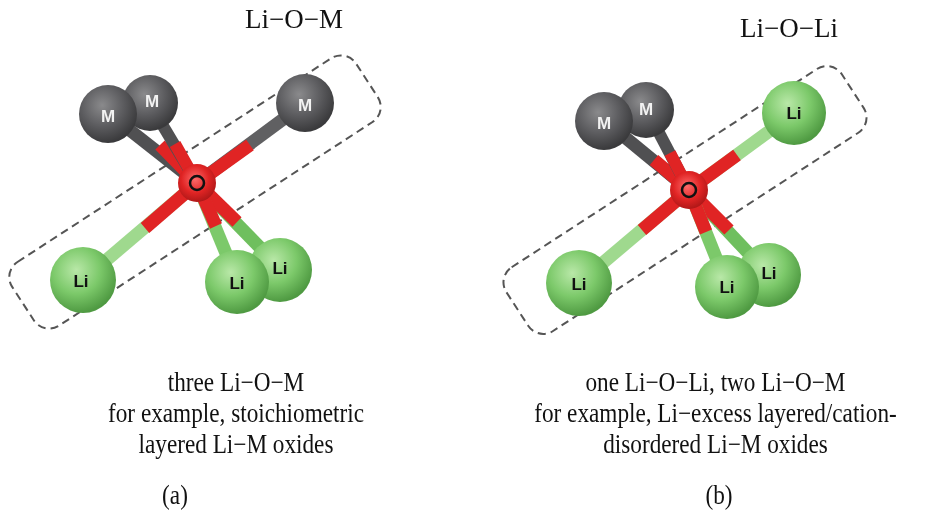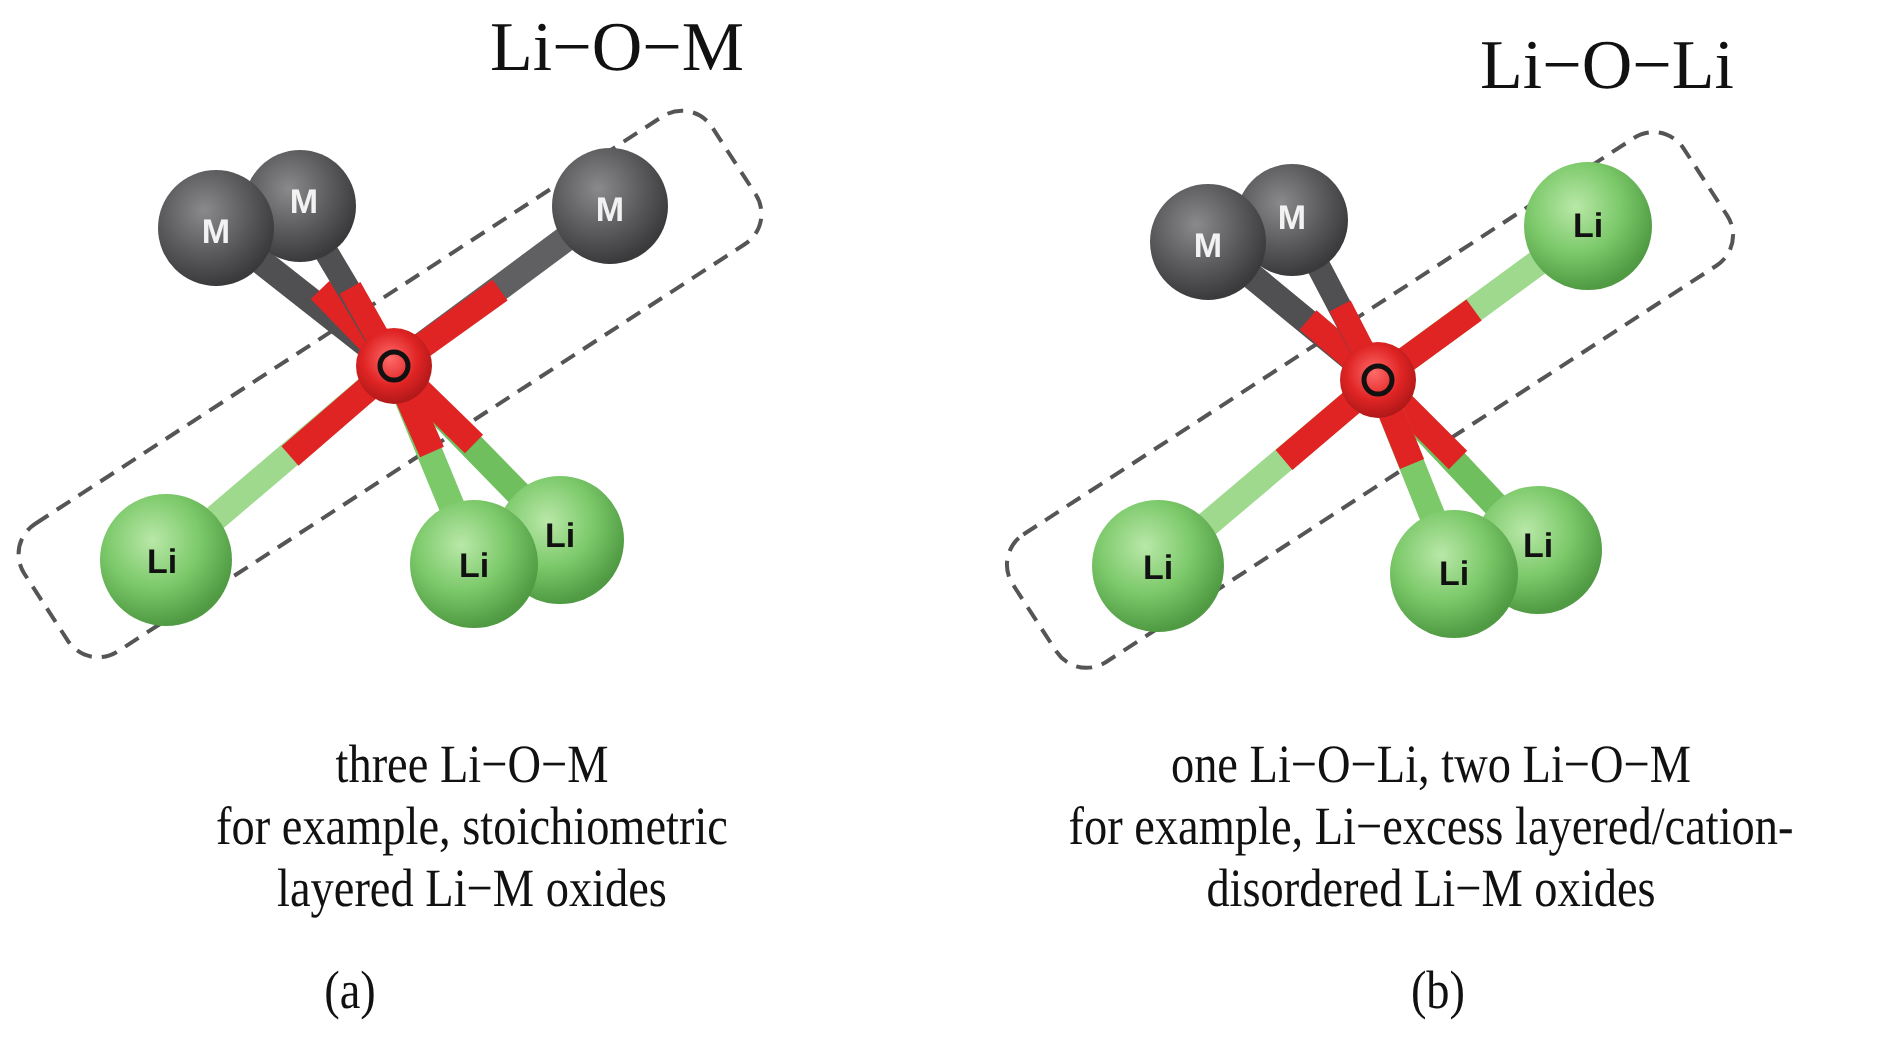"Li−O−M" .title { font-size: 35px -> 27px }
